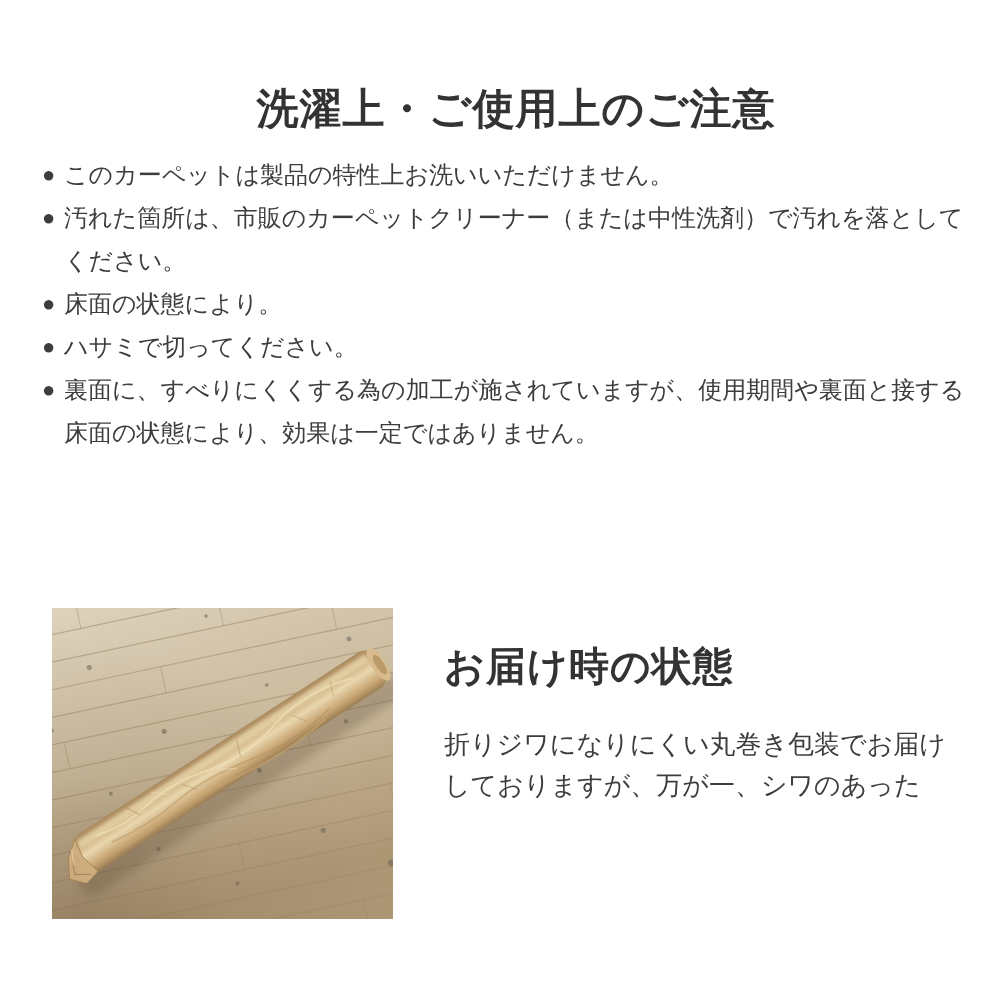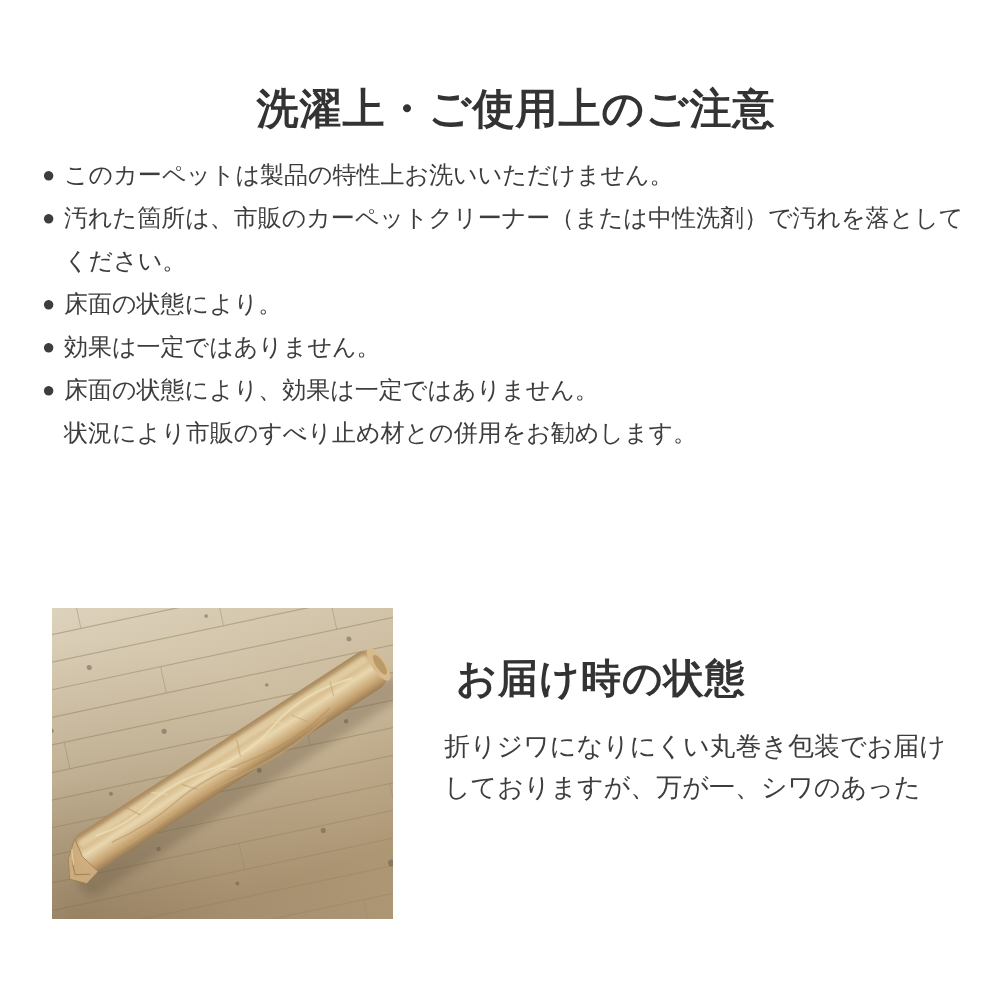"効果は一定ではありません。" div.note-line { text: 効果は一定ではありません -> ハサミで切ってください }
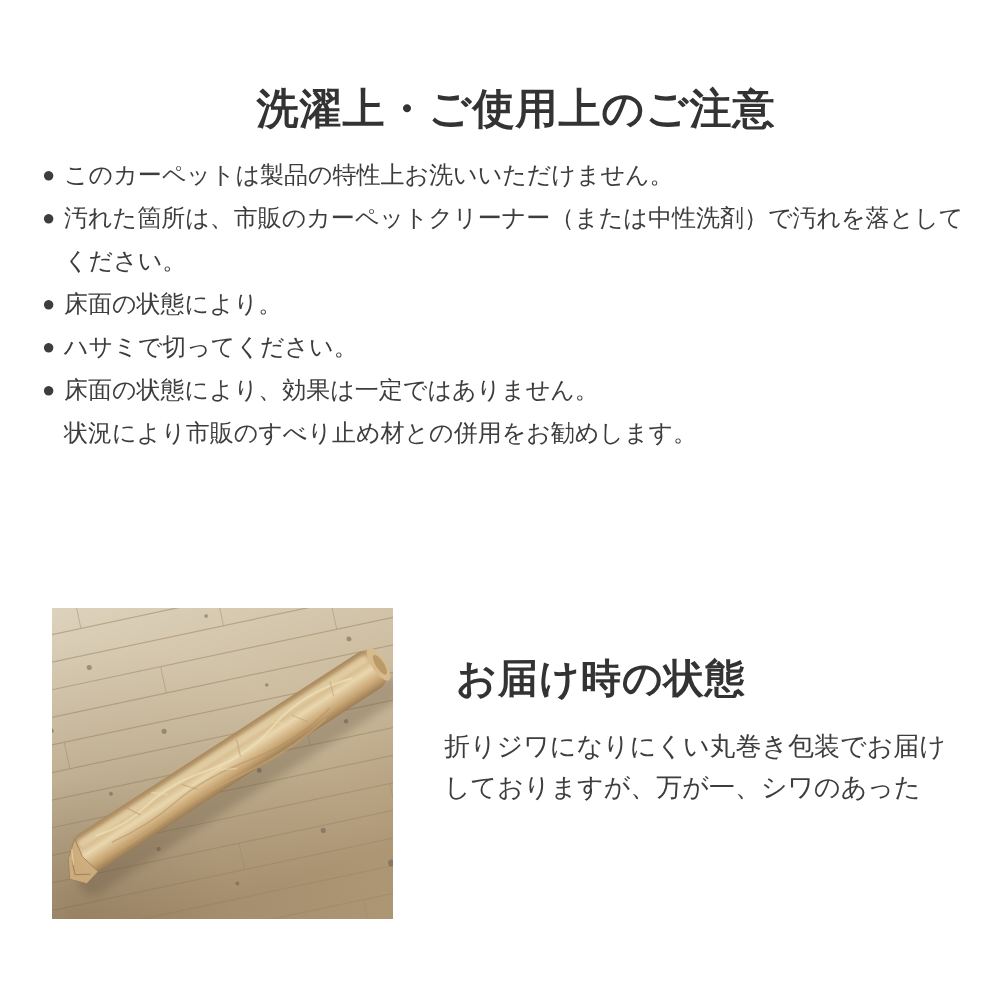"裏面に、すべりにくくする為の加工が施されていますが、使用期間や裏面と接する" div.note-line { html: none -> <div>裏面に、すべりにくくする為の加工が施されていますが、使用期間や裏面と接する</div> }
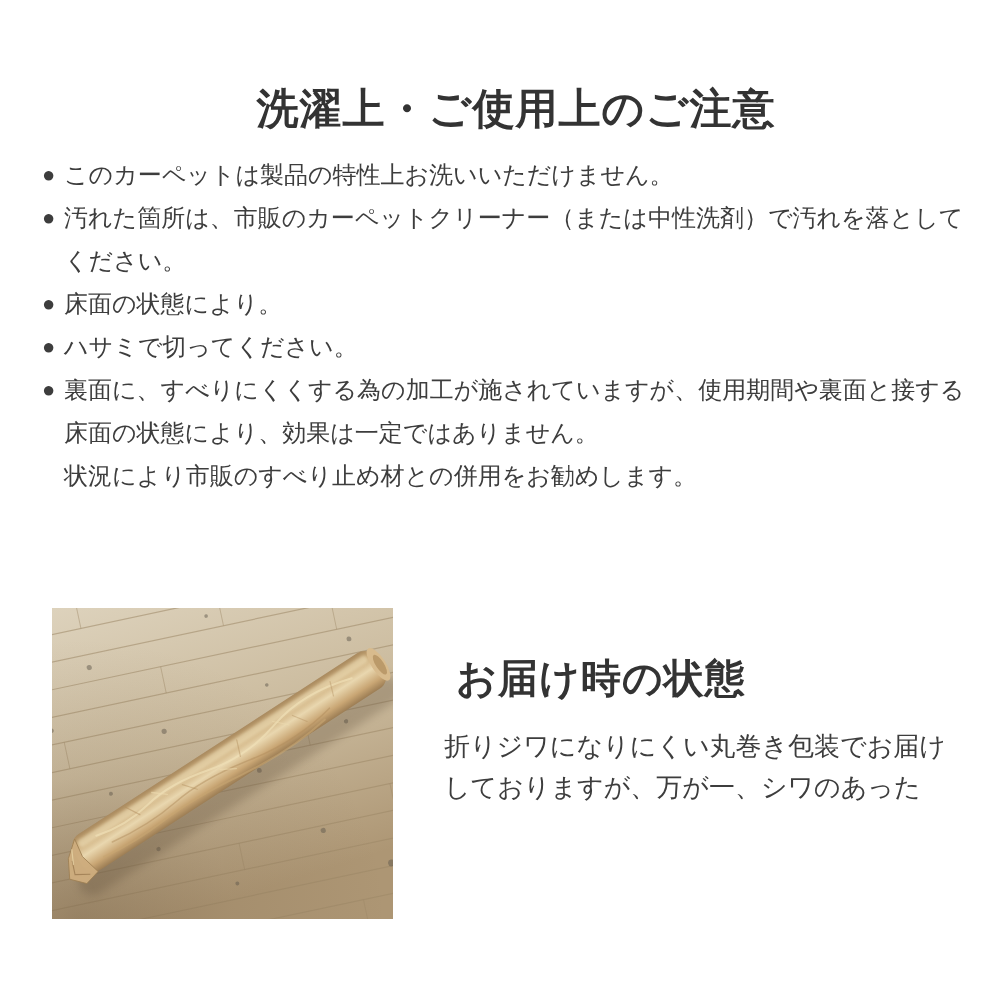"状況により市販のすべり止め材との併用をお勧めします。" div.note-line { html: <div>状況により市販のすべり止め材との併用をお勧めします。</div> -> none }
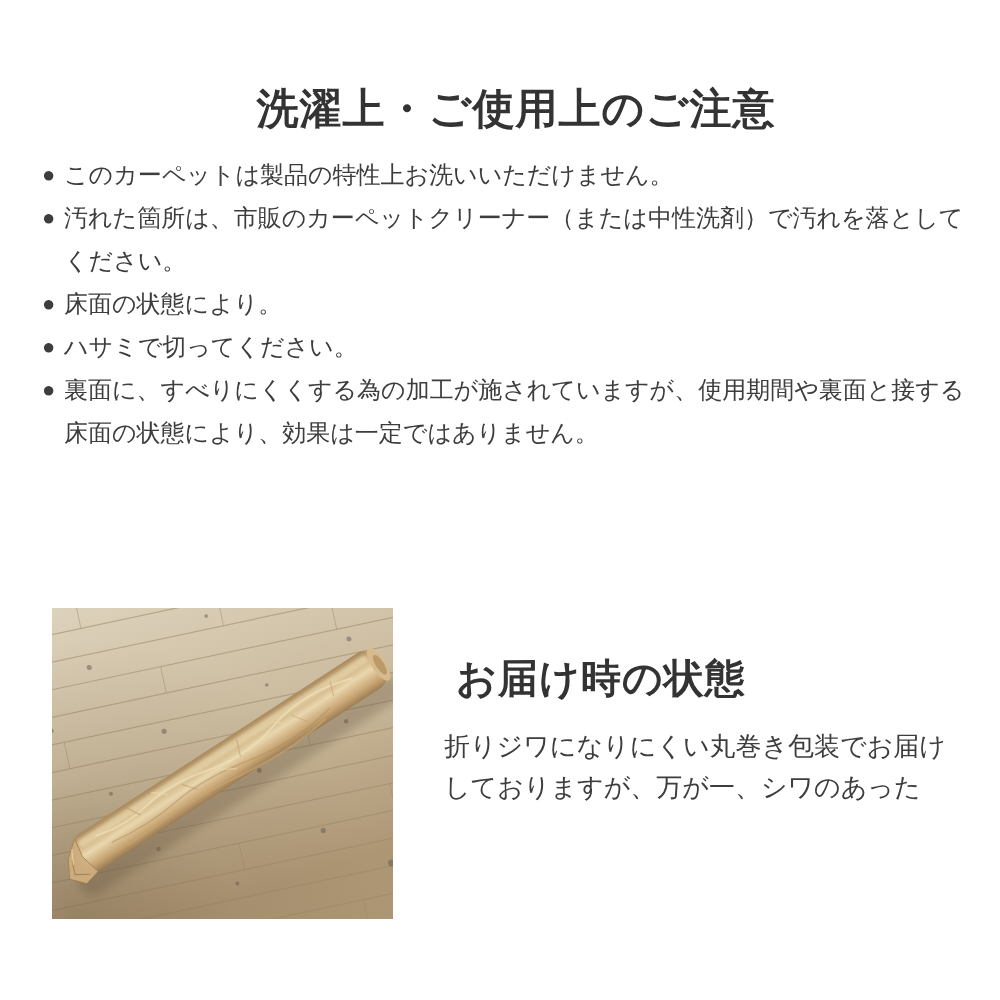"お届け時の状態" .delivery-heading { margin: 12px -> 0 }
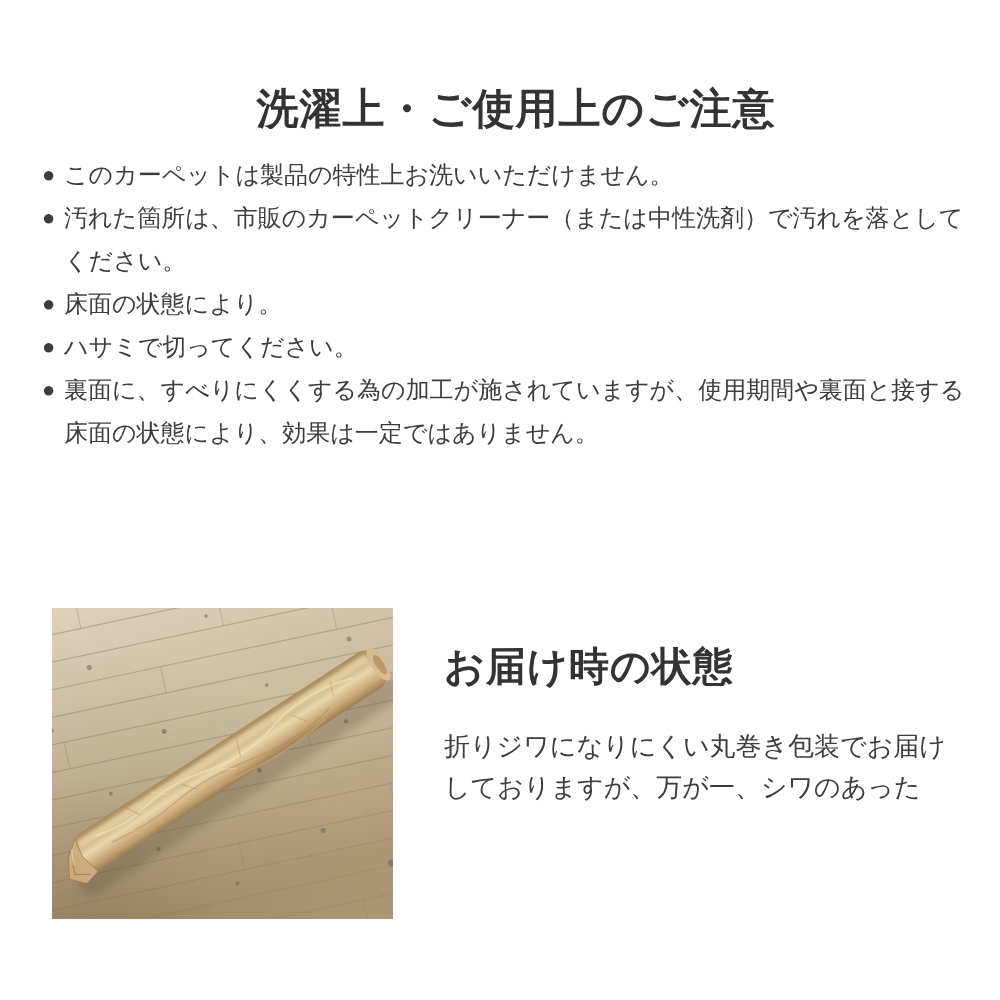"折りジワになりにくい丸巻き包装でお届け" .delivery-body .line { font-family: none -> Liberation Mono, monospace }
